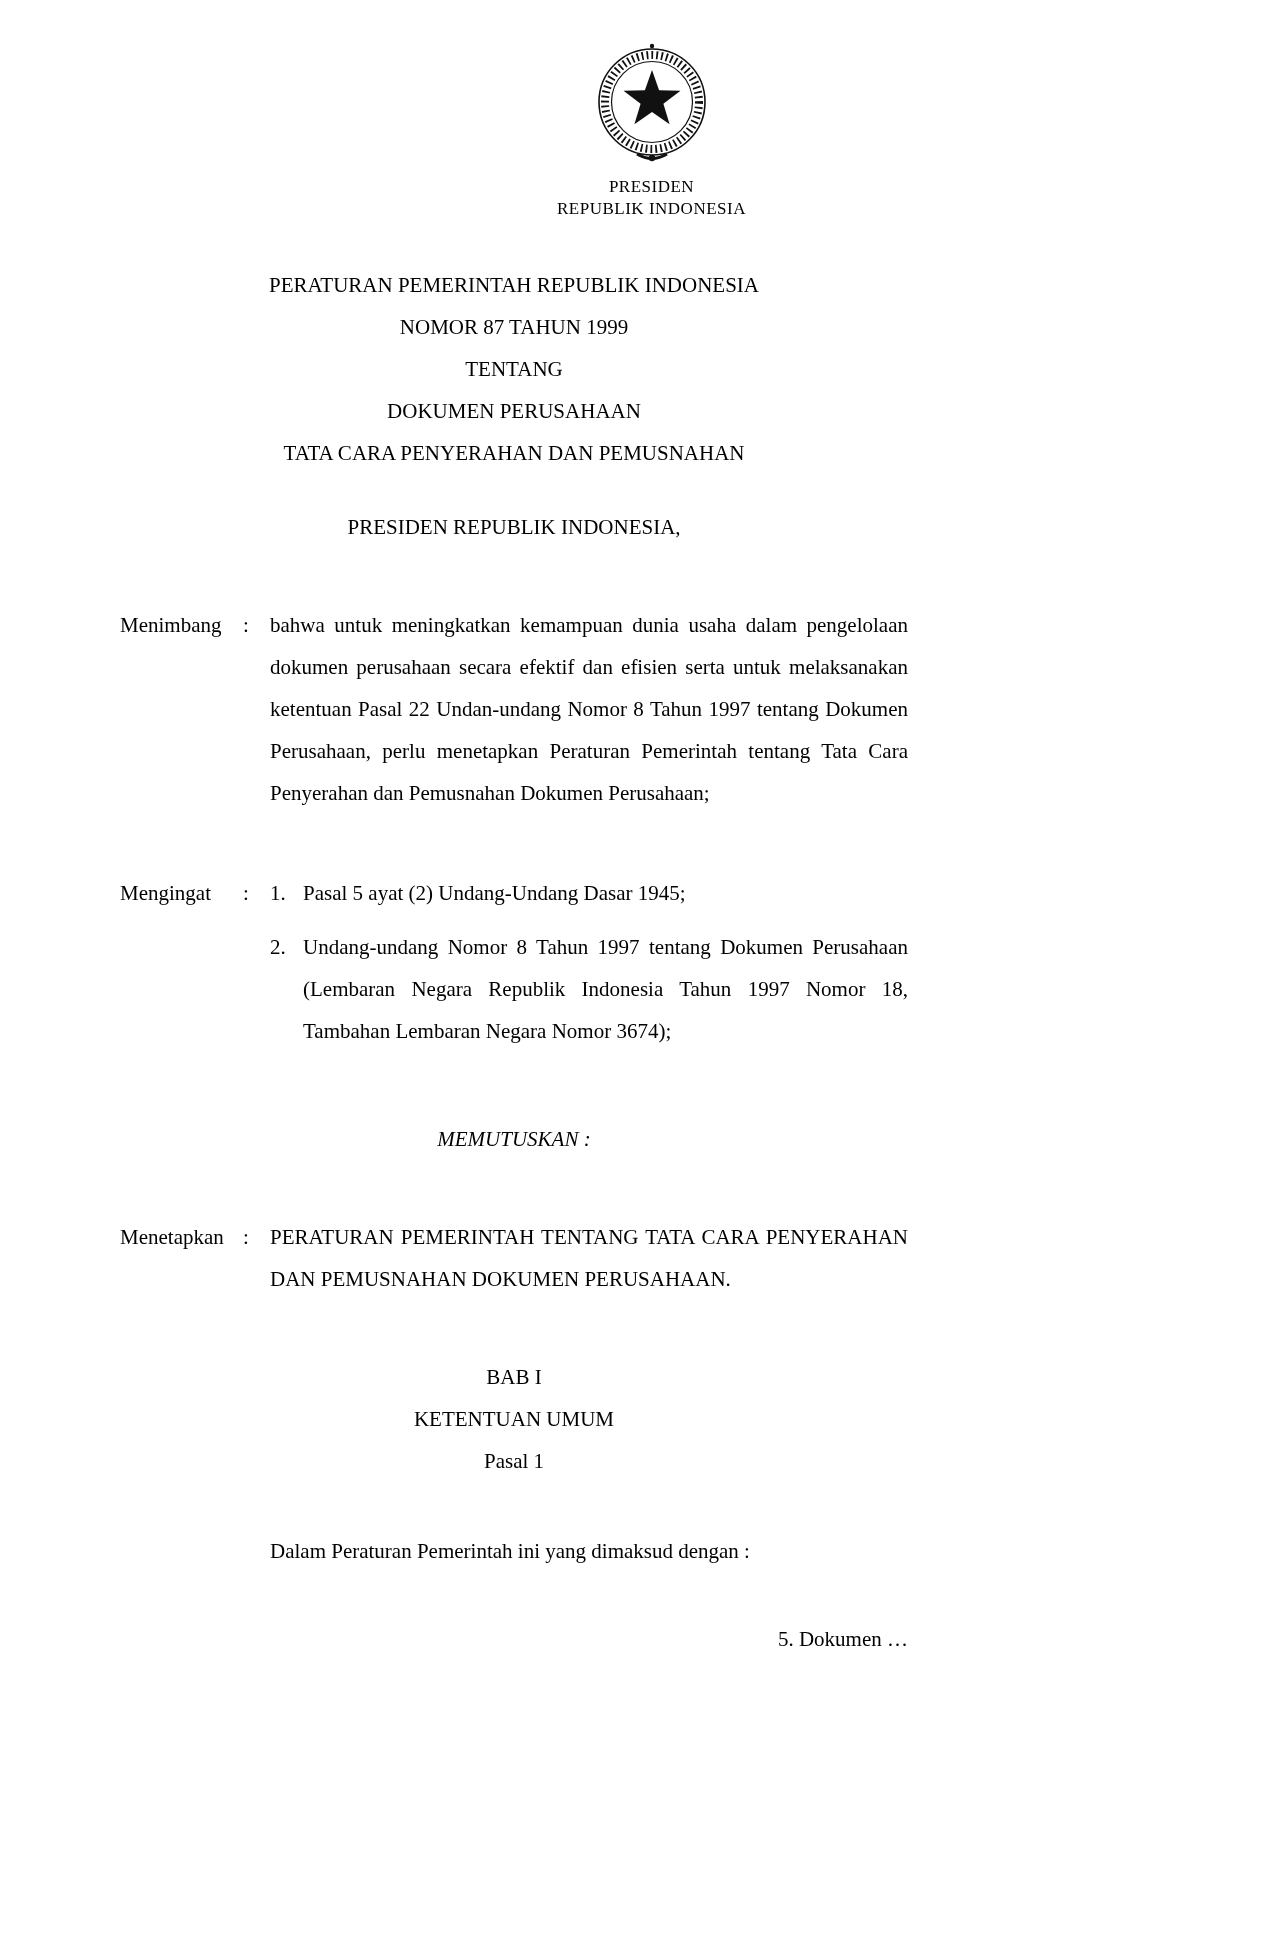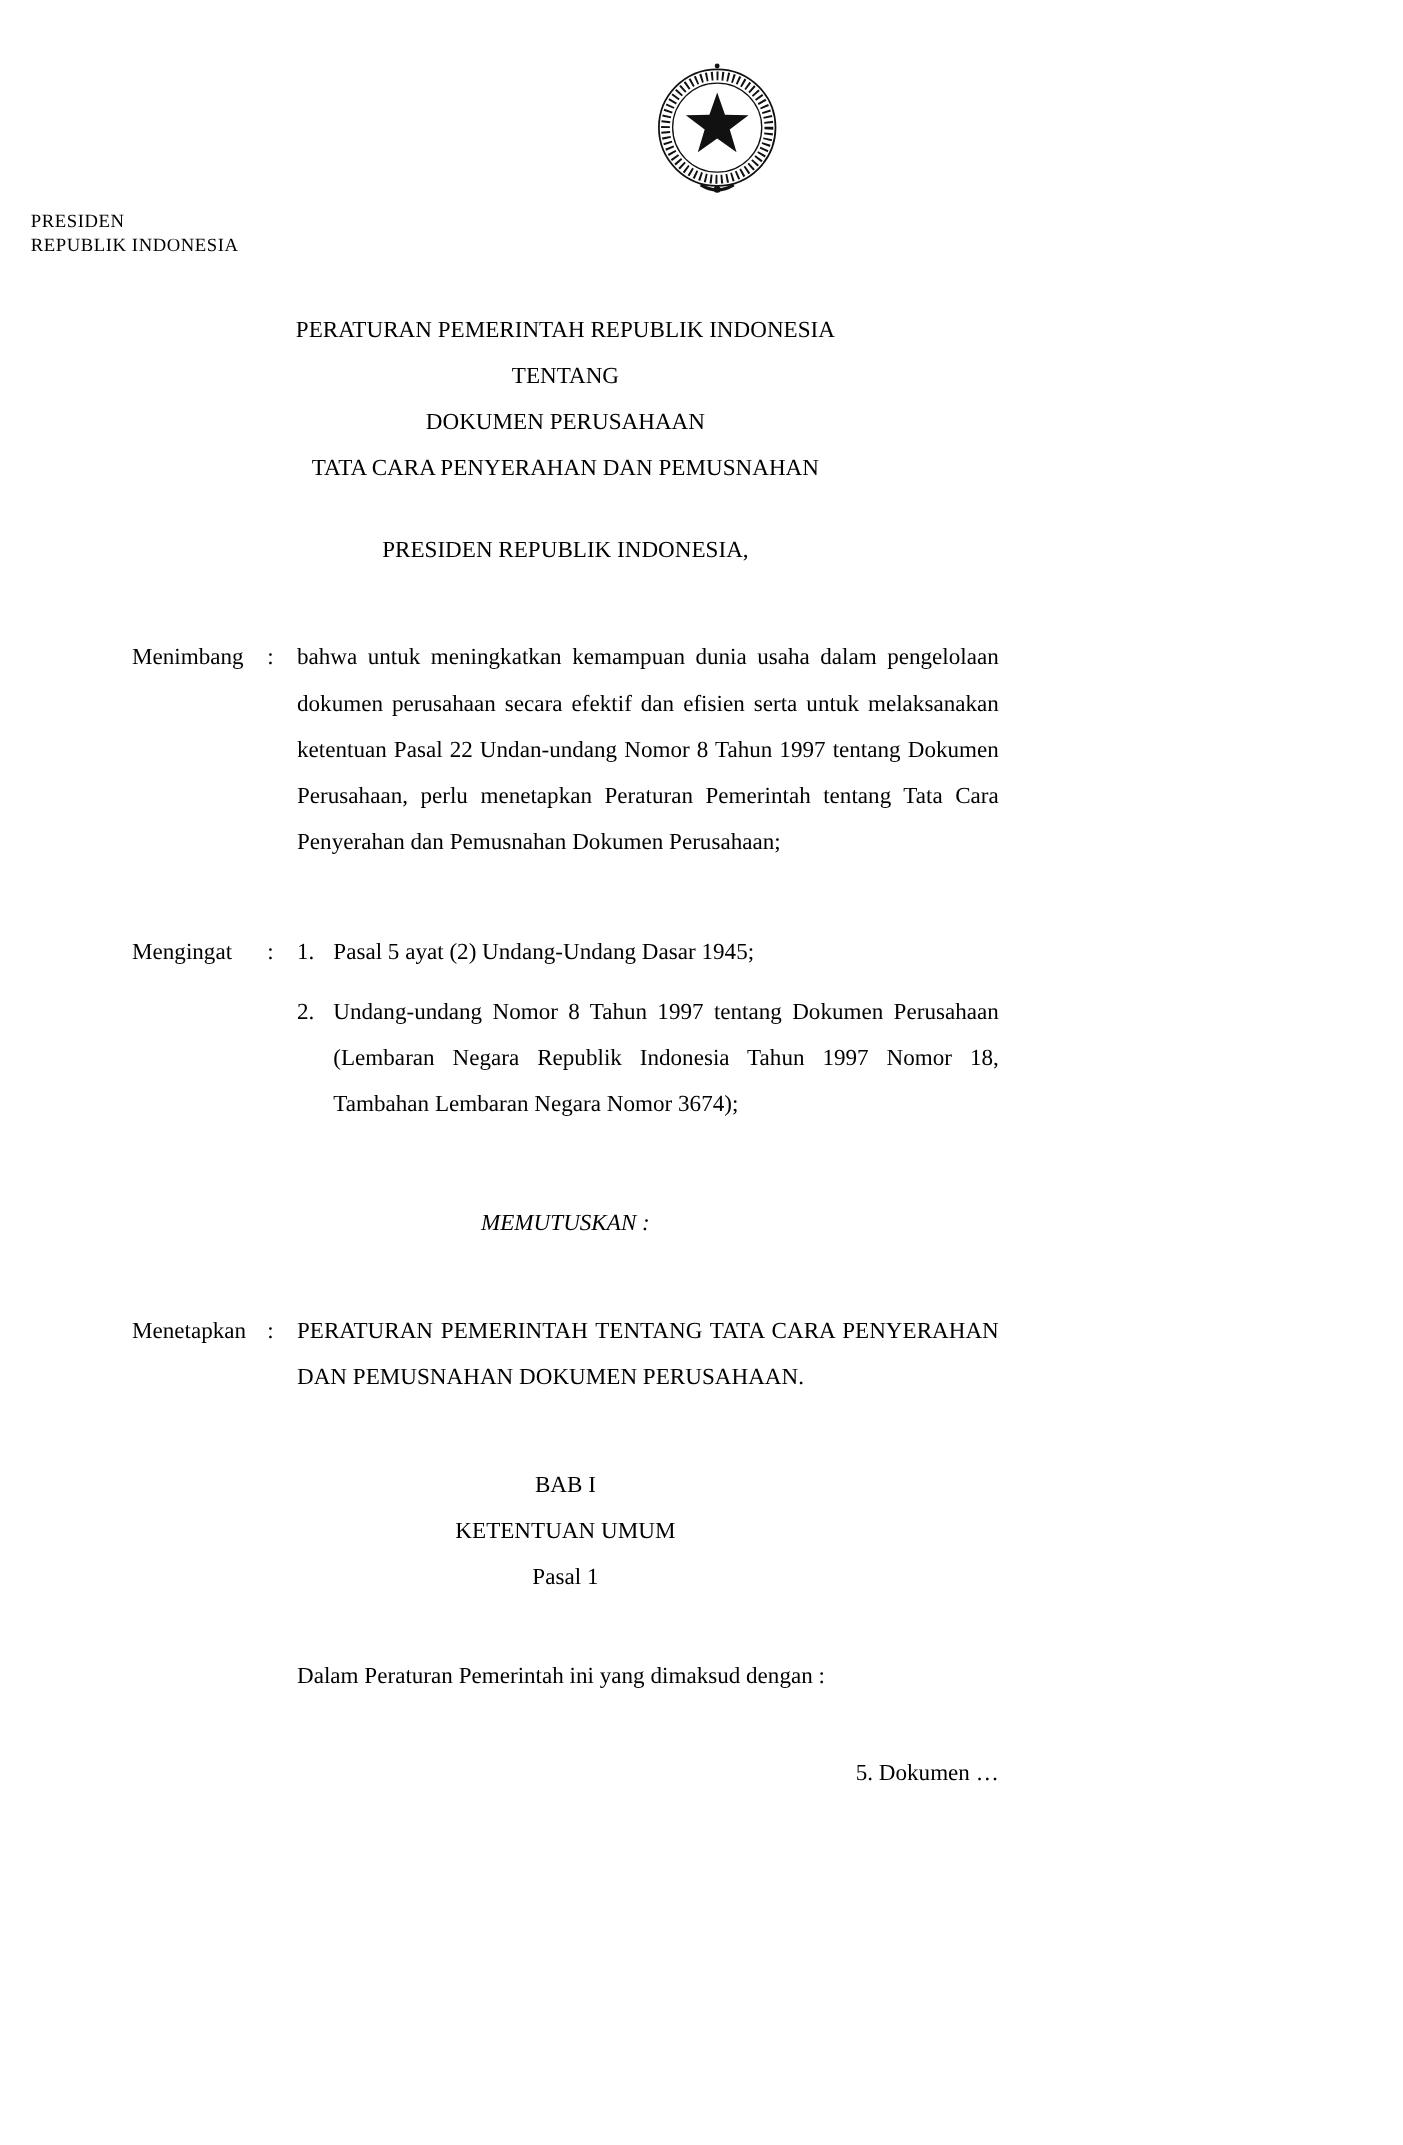"PRESIDEN" .letterhead { padding-top: 52px -> 38px; text-align: none -> center }
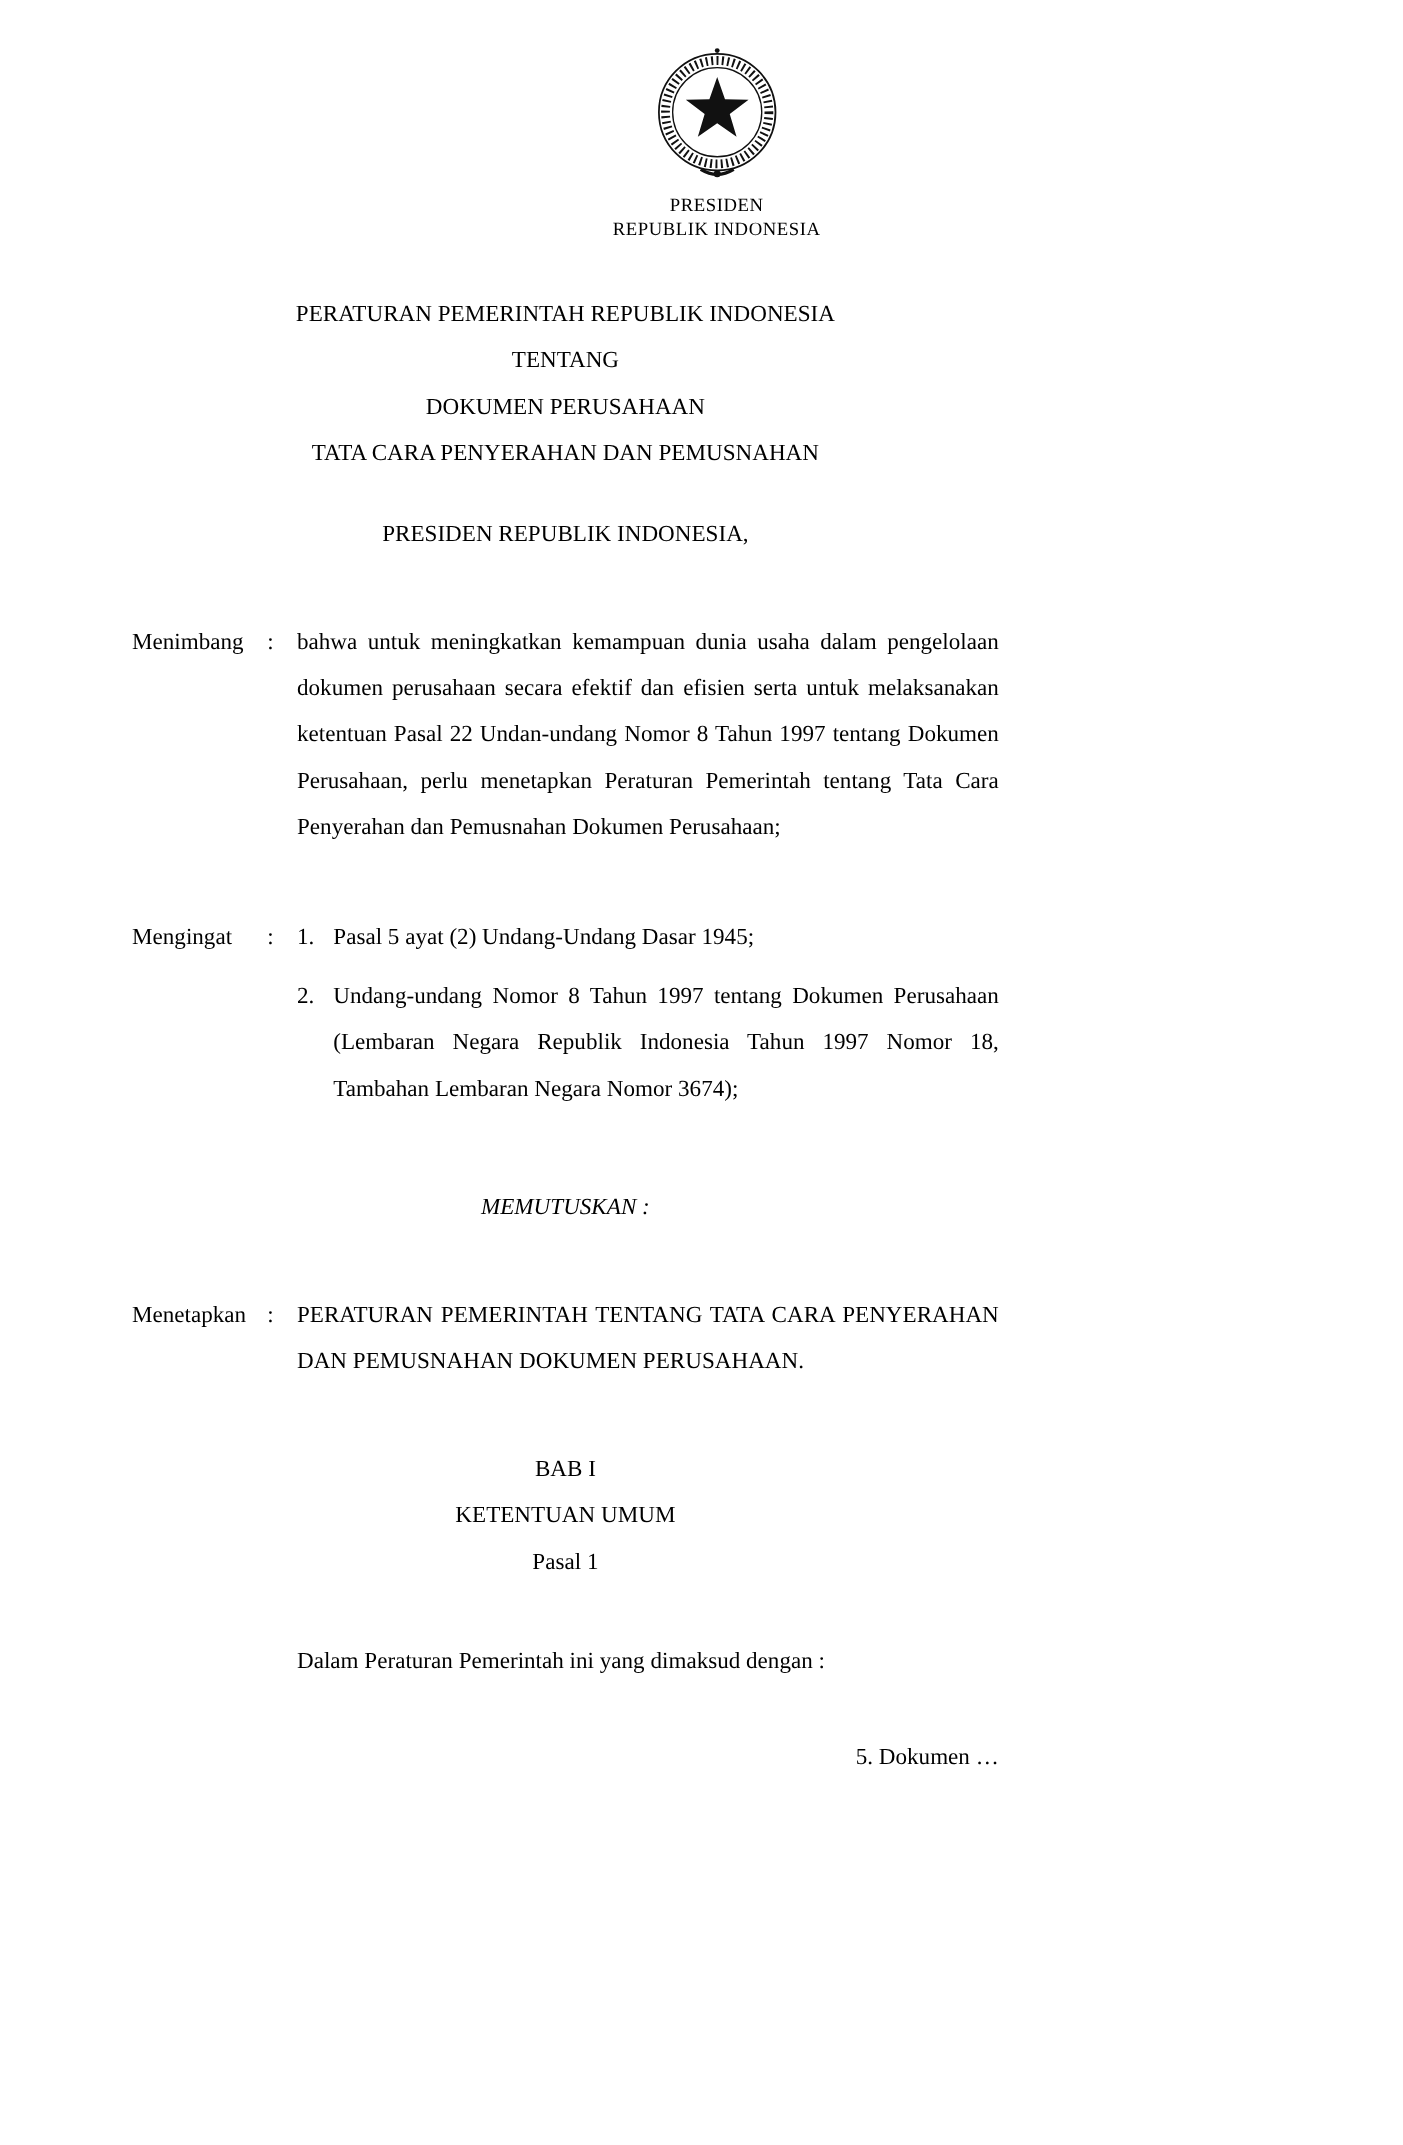"NOMOR 87 TAHUN 1999" div { html: none -> <div>NOMOR 87 TAHUN 1999</div> }
